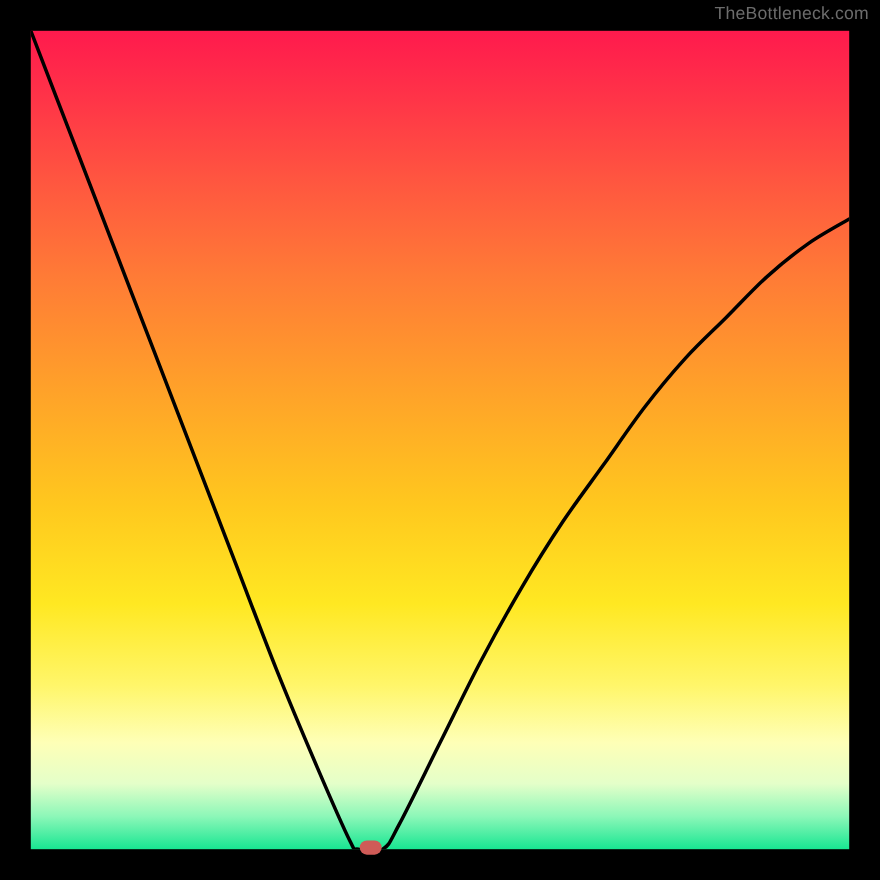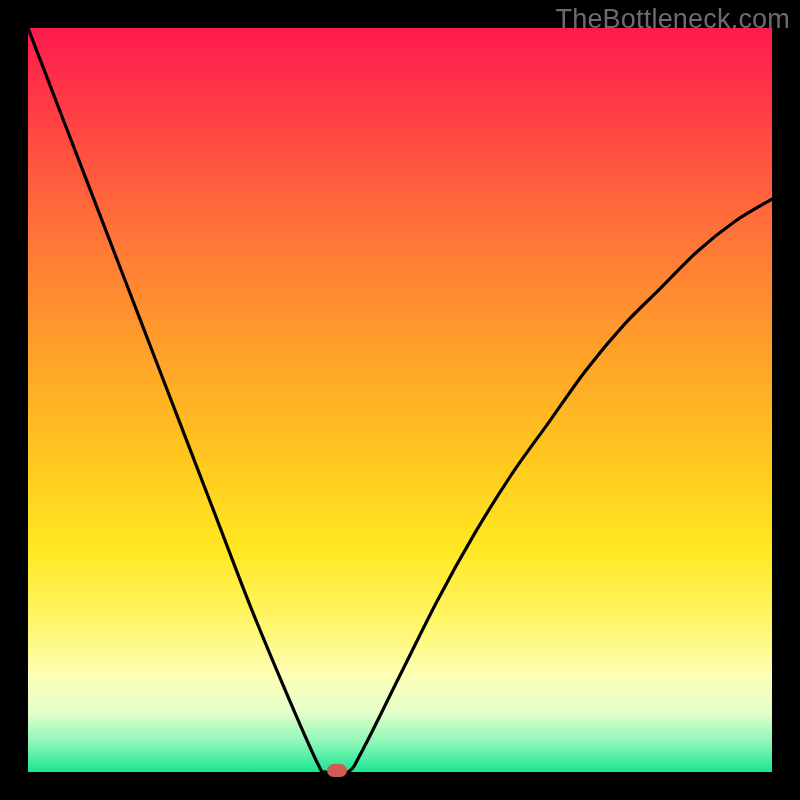"TheBottleneck.com" .watermark { font-size: 27px -> 16px }
